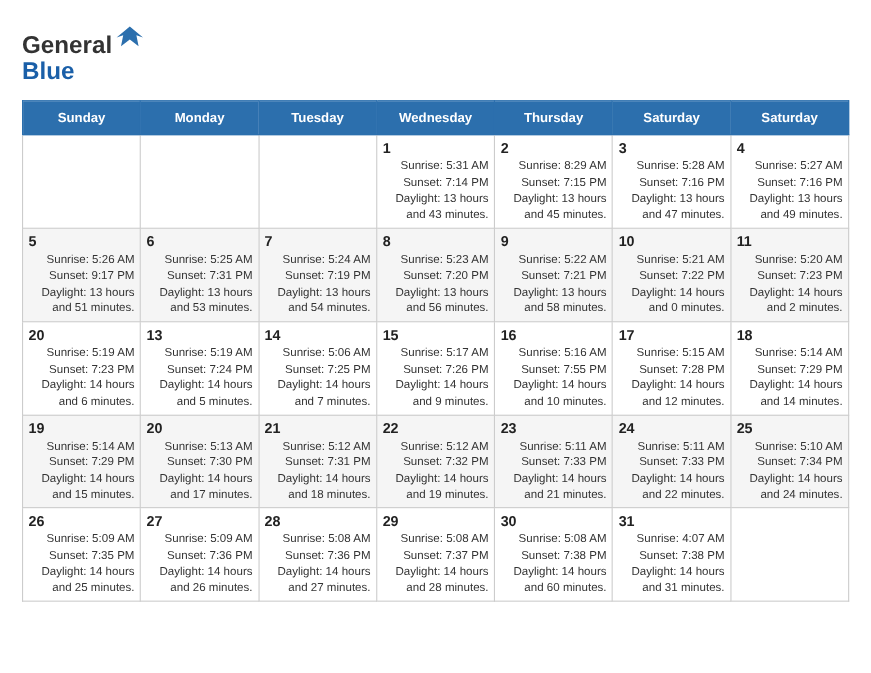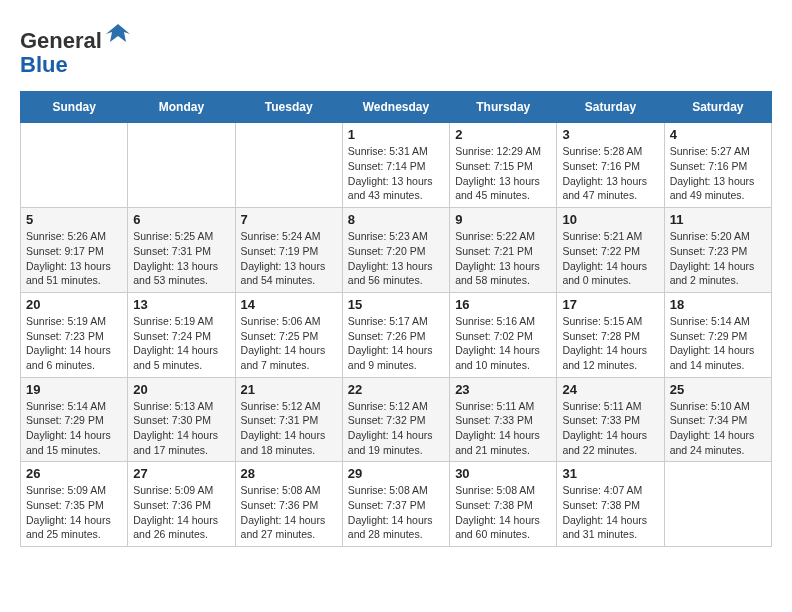"Sunrise: 5:31 AM" .day-info { text-align: none -> right }
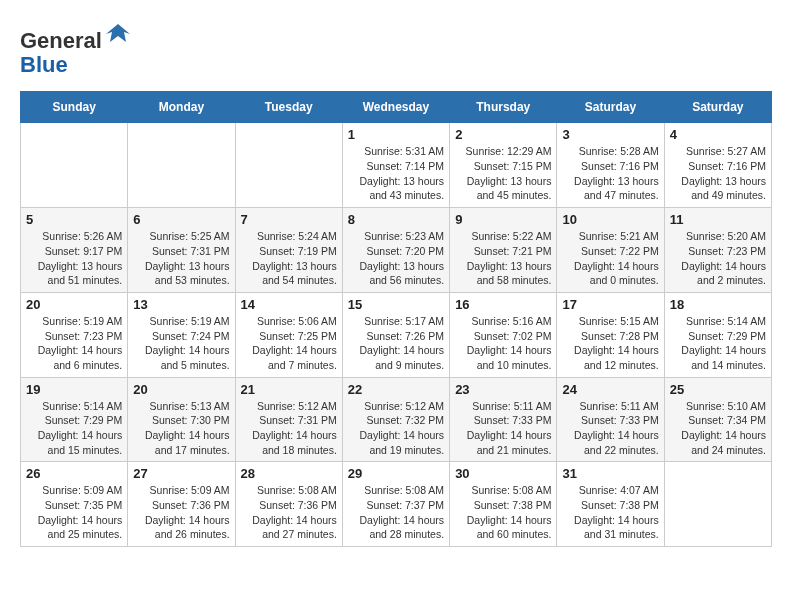"Sunrise: 12:29 AM" span { text: 12:29 -> 8:29 }
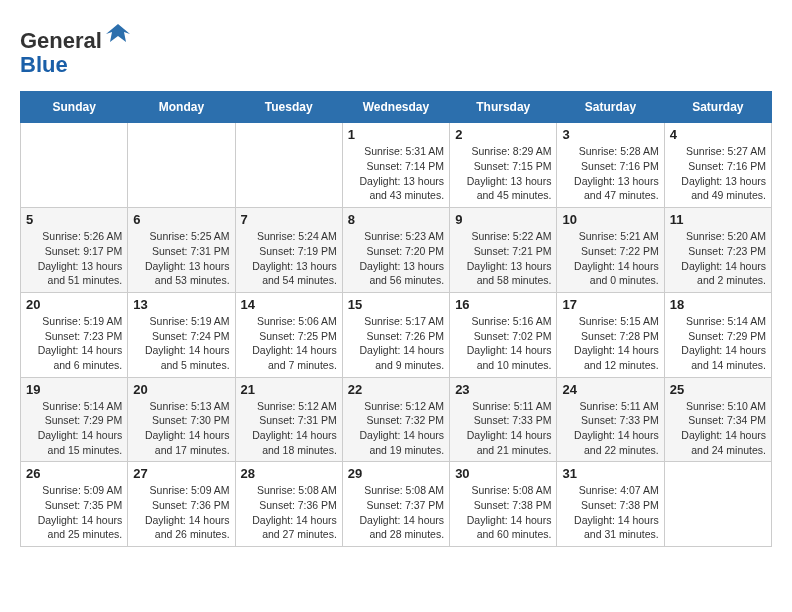"Sunset: 7:02 PM" span { text: 7:02 -> 7:55 }
